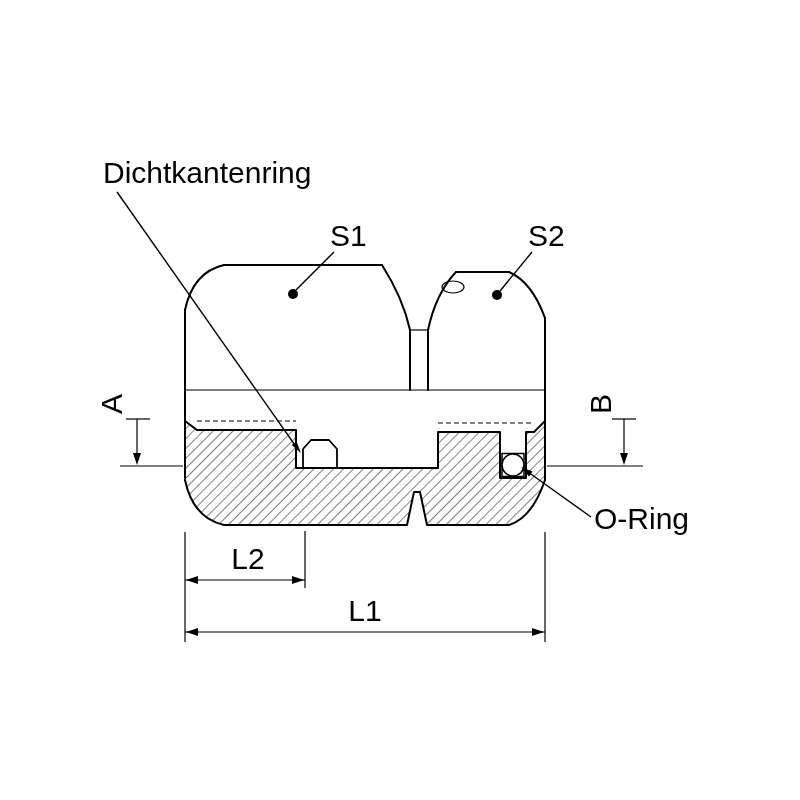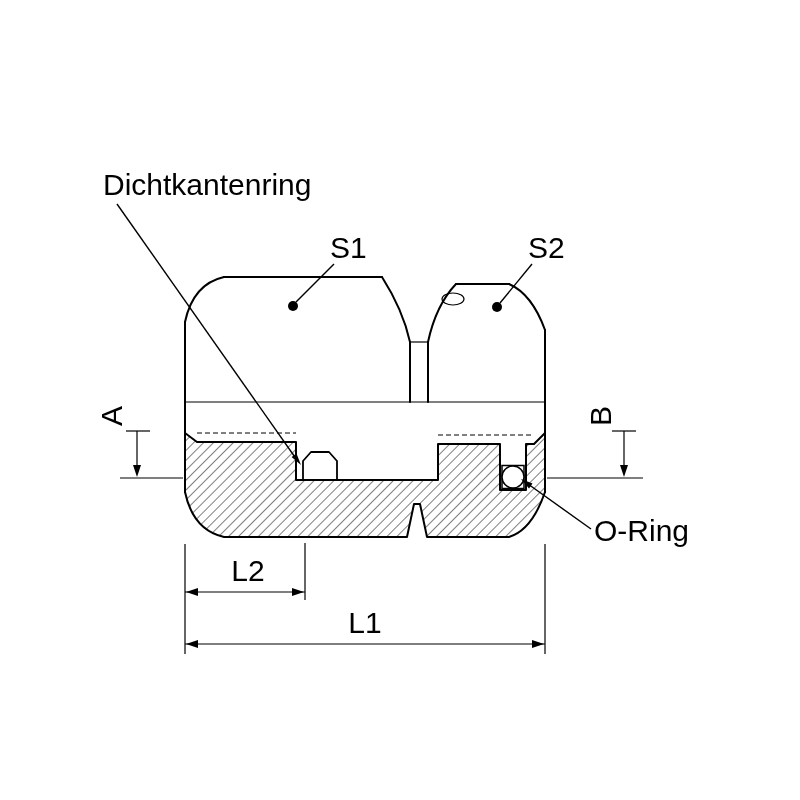"Dichtkantenring" .stage { margin-top: 12px -> none }
